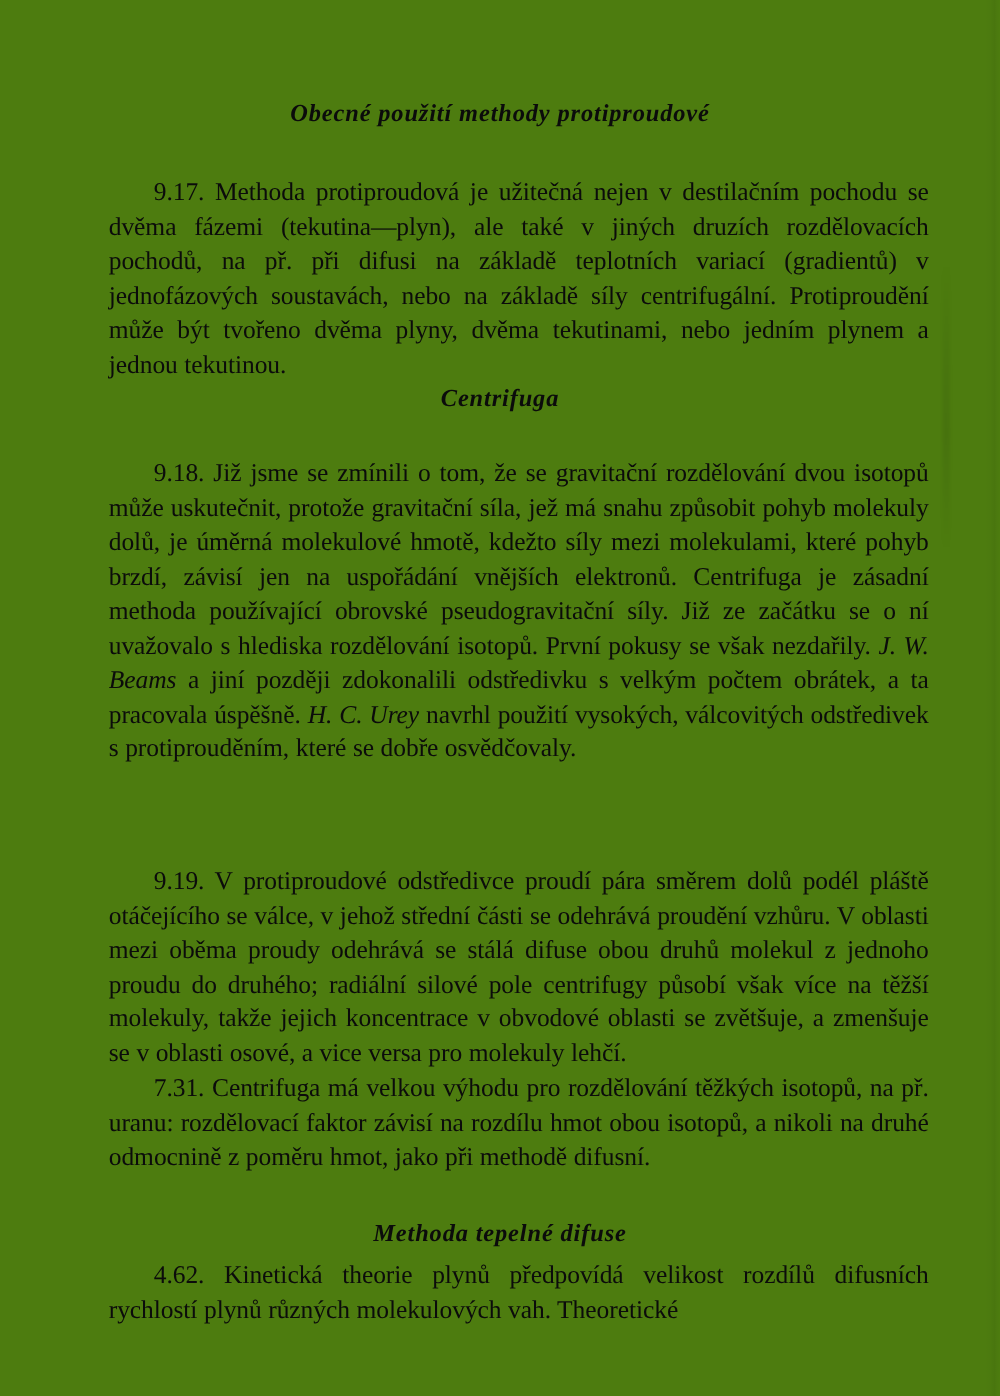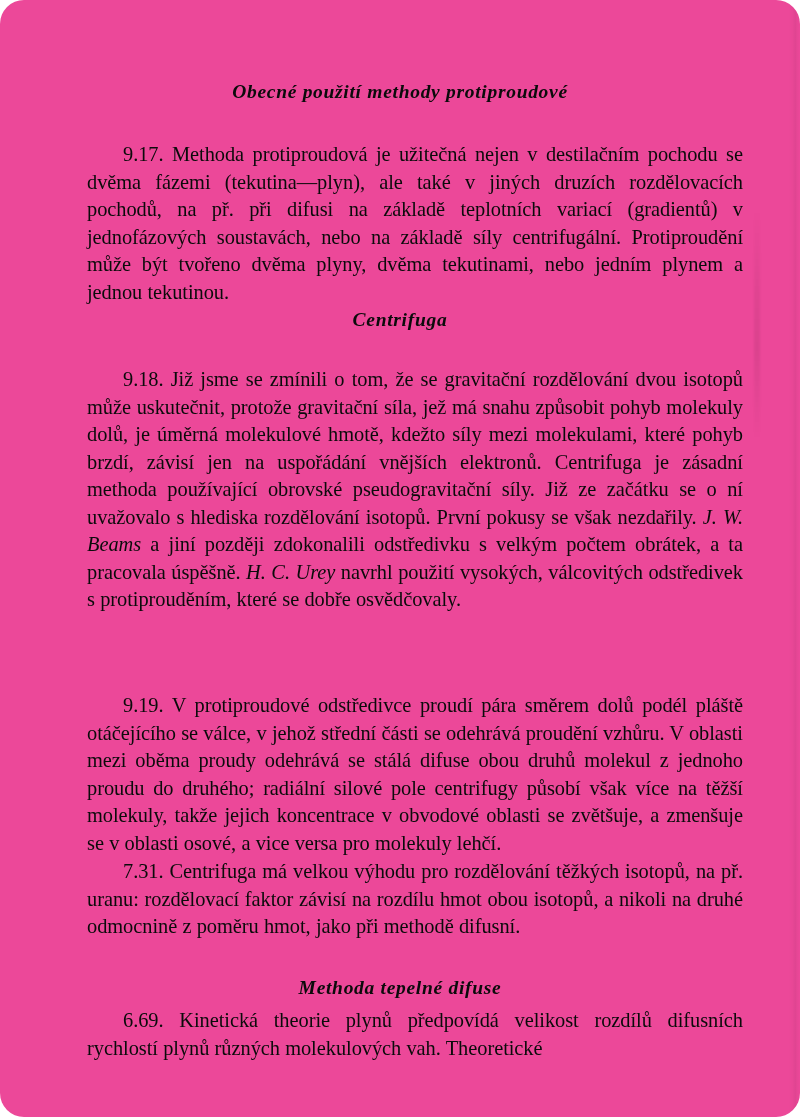"Obecné použití methody protiproudové" #page { background: #ec4899 -> #4d7c0f; border-radius: 24px -> none }
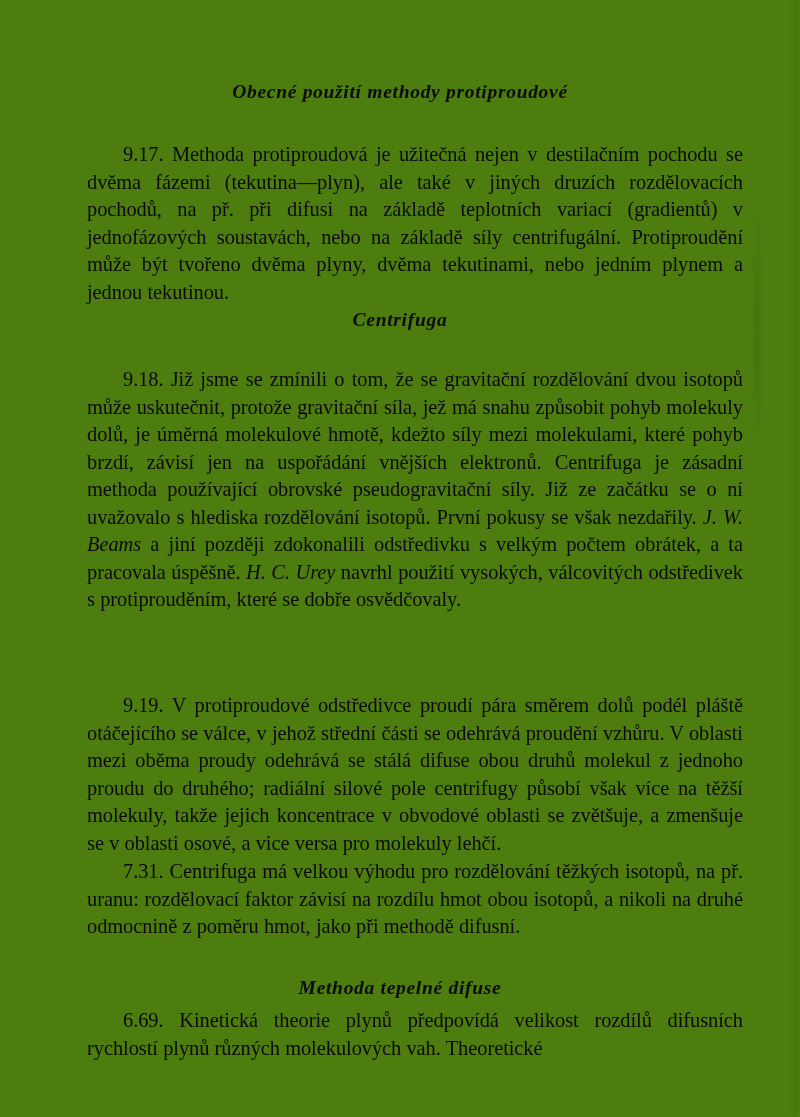"6.69. Kinetická theorie plynů předpovídá" p.para { text: 6.69 -> 4.62 }
